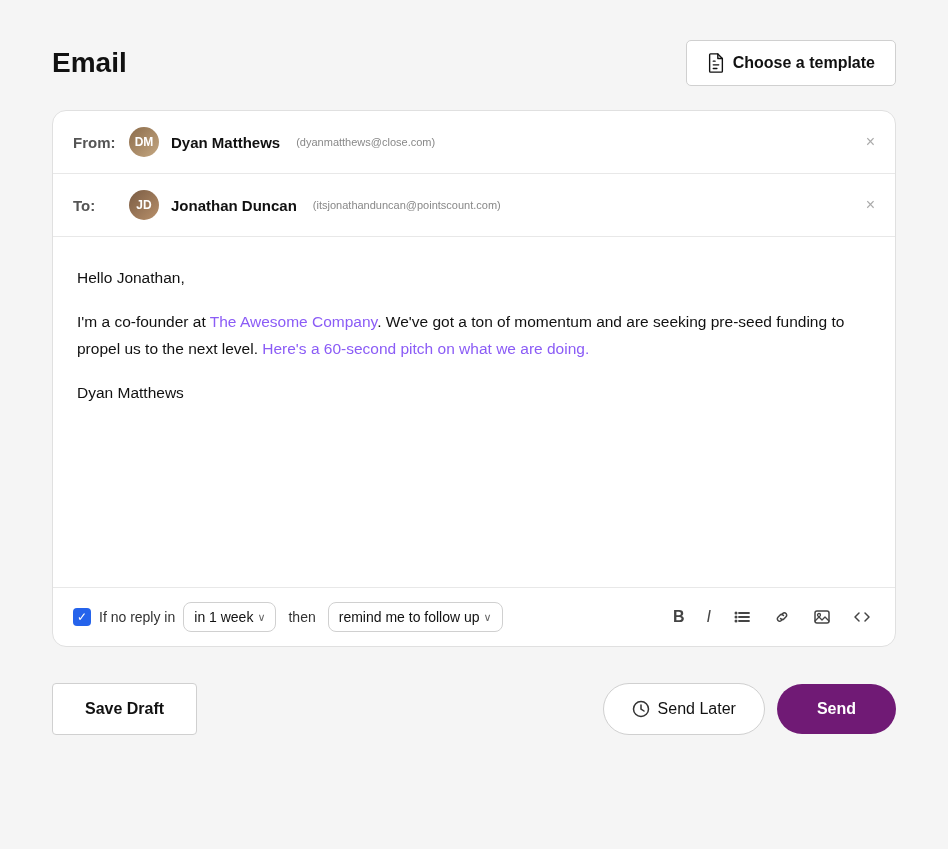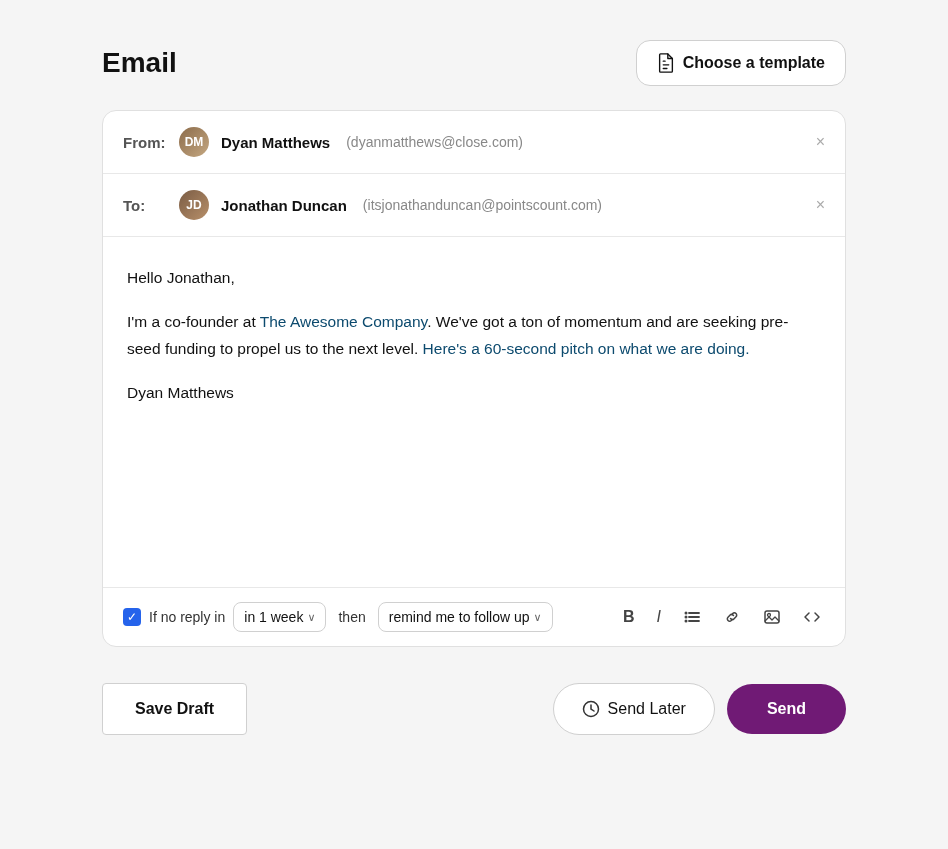"Email" .page-container { width: 744px -> 844px }
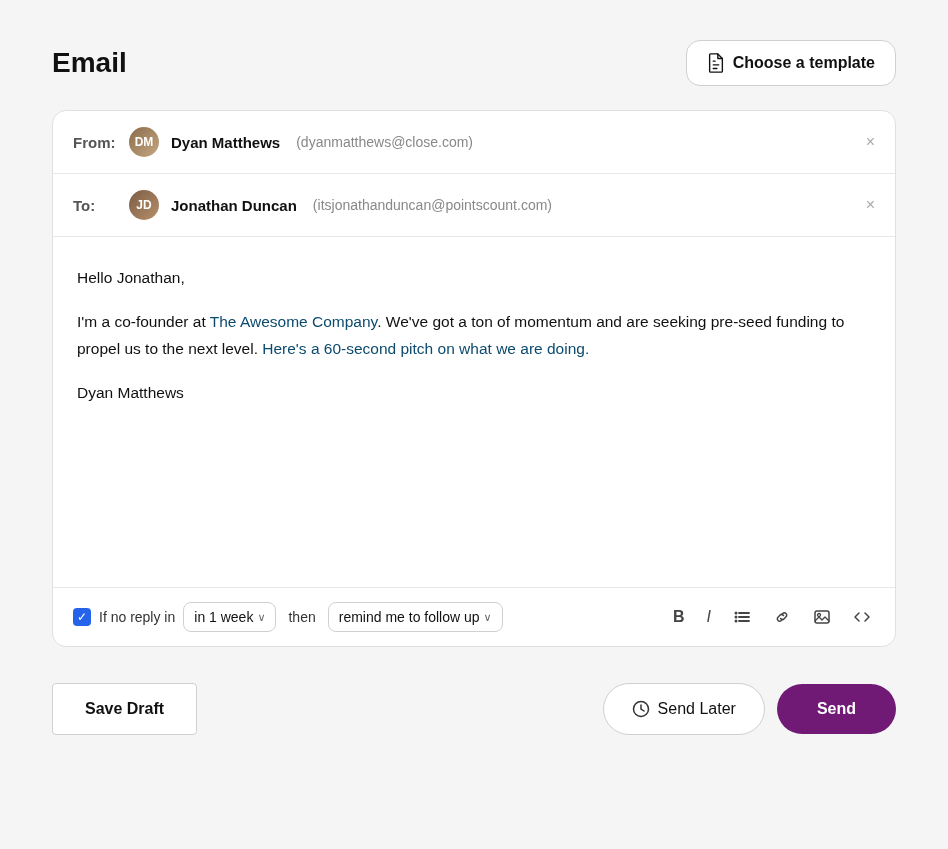"Choose a template" .choose-template-btn { border-radius: 14px -> 5px }
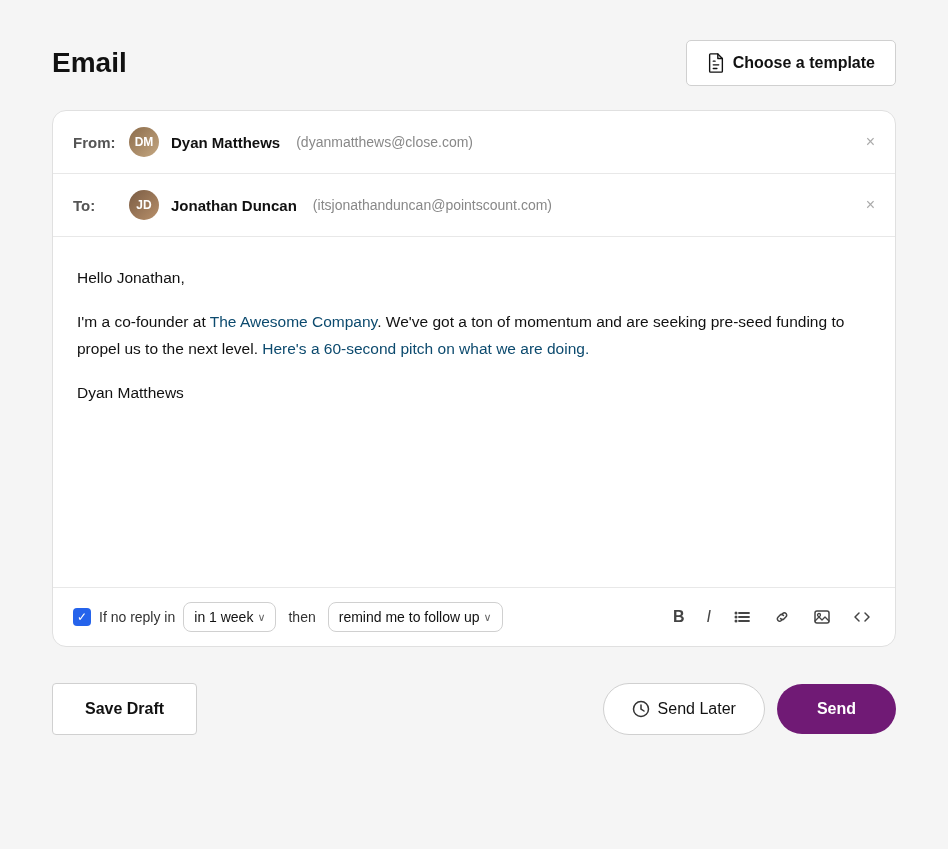"(dyanmatthews@close.com)" .field-email { font-size: 14px -> 11px }
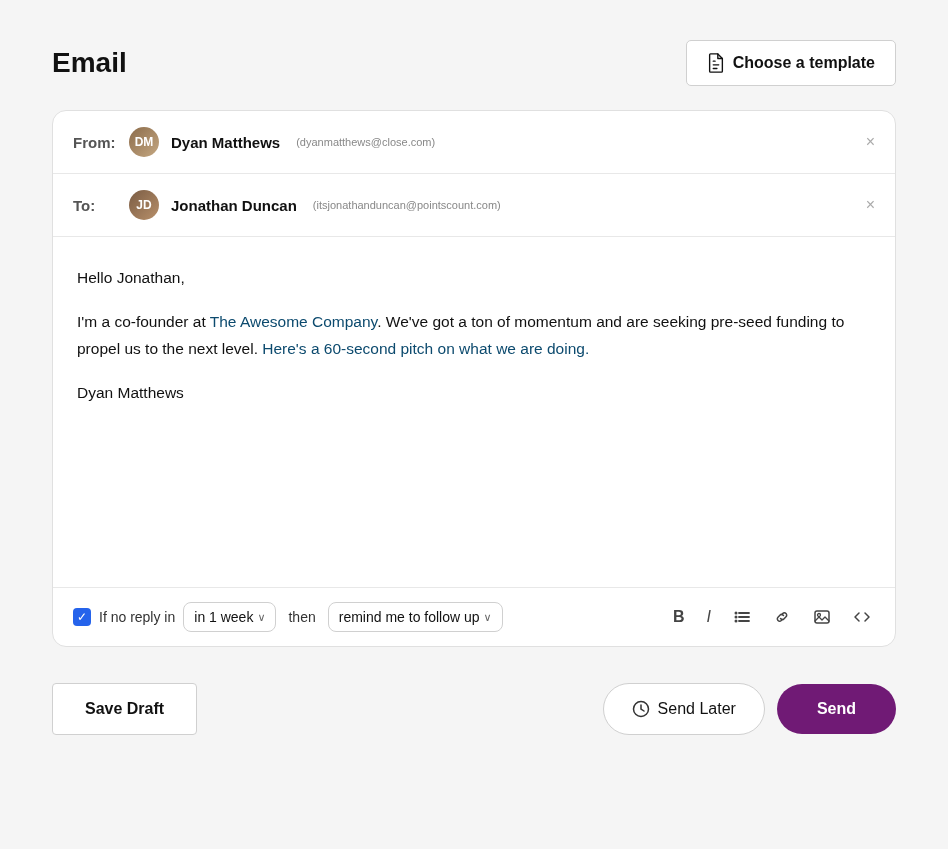"The Awesome Company" .link-blue { color: #0c4a6e -> #8b5cf6 }
